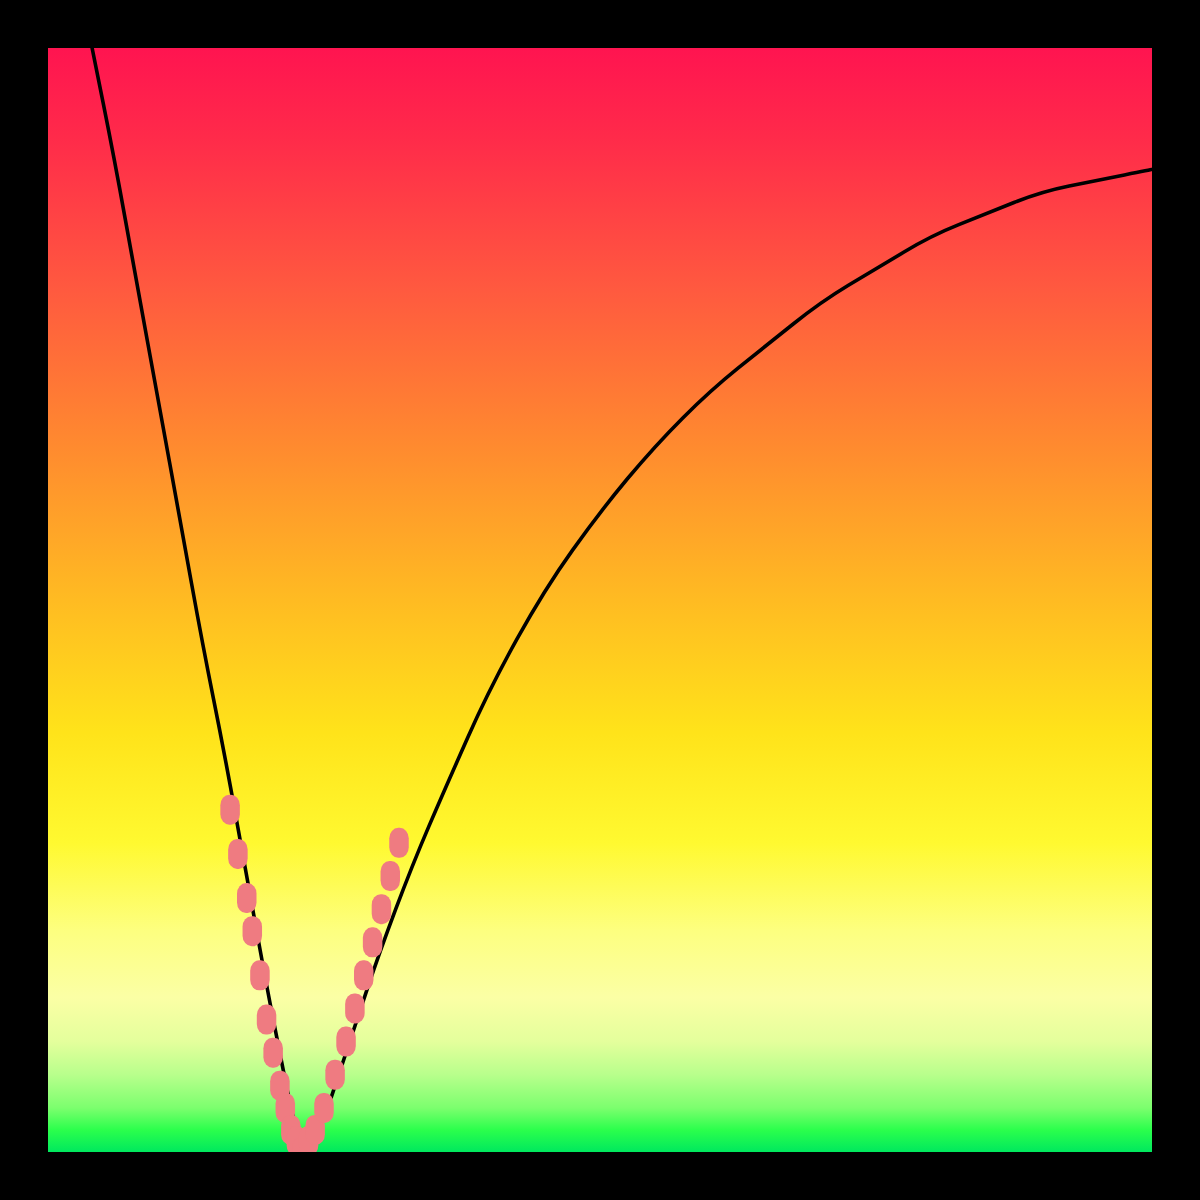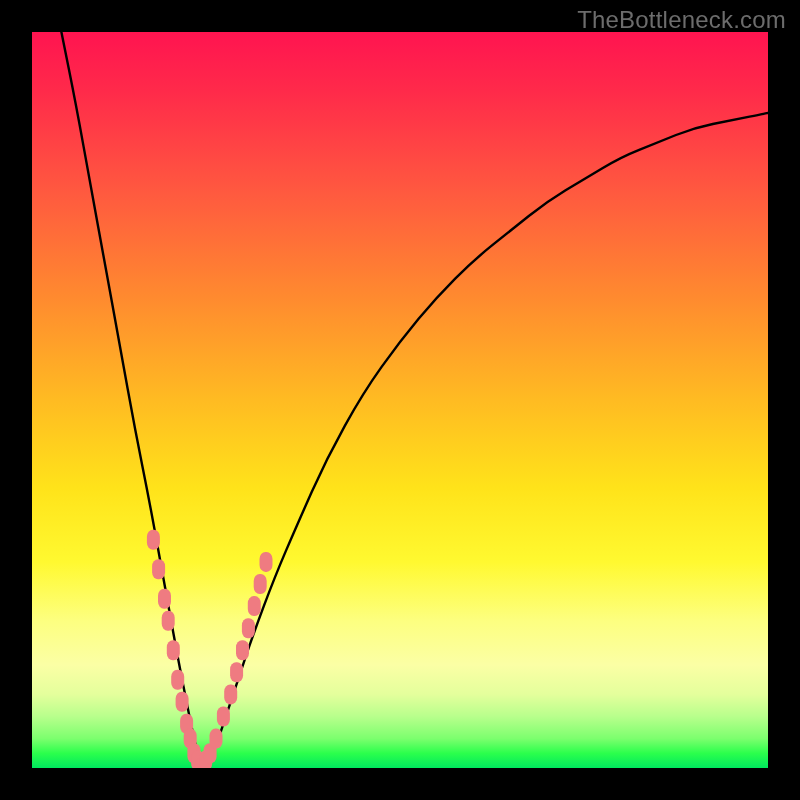"TheBottleneck.com" div.watermark { html: <div>TheBottleneck.com</div> -> none }
